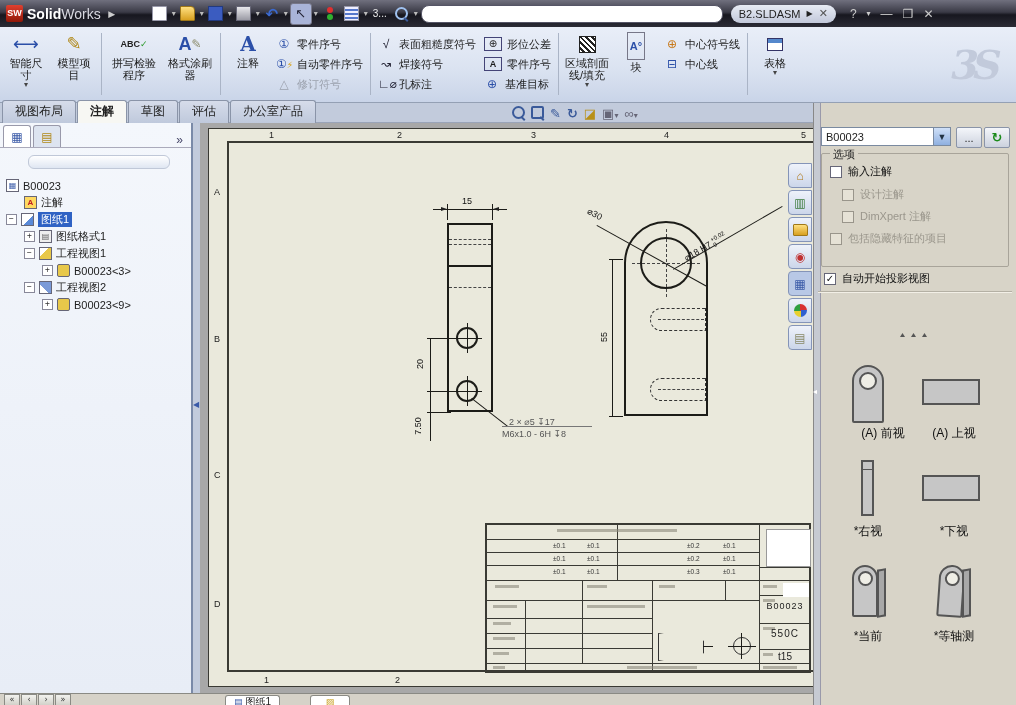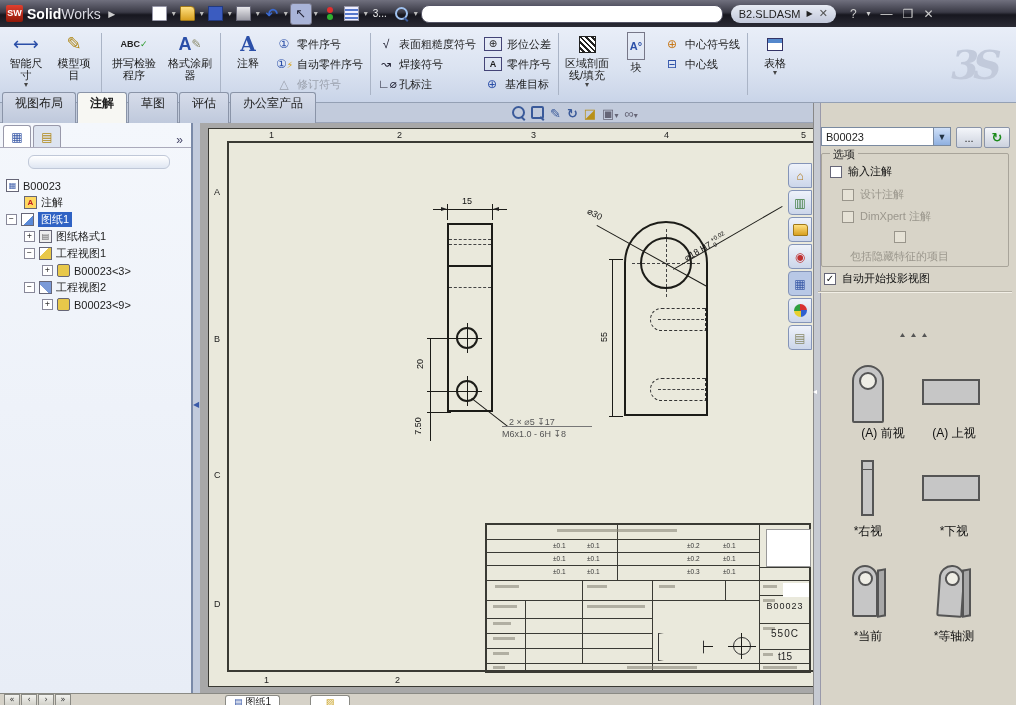"视图布局" .ctab { padding: 2px 12px 11px 12px -> 2px 12px 3px 12px }
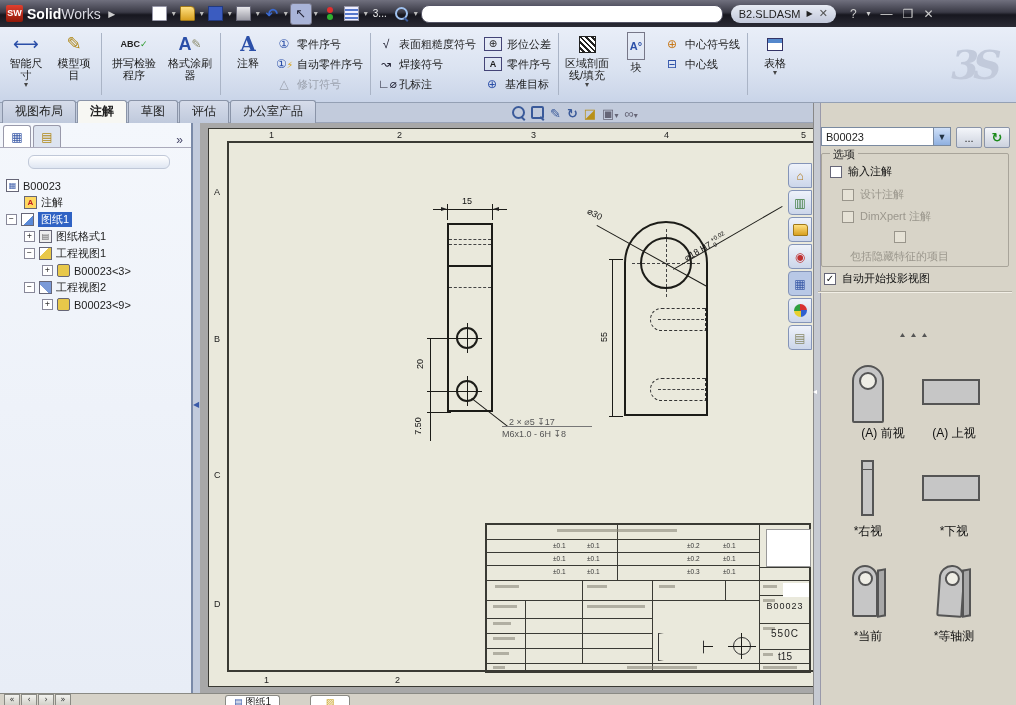"包括隐藏特征的项目" div.cbrow { flex-direction: column -> none; left: 28px -> 8px }
